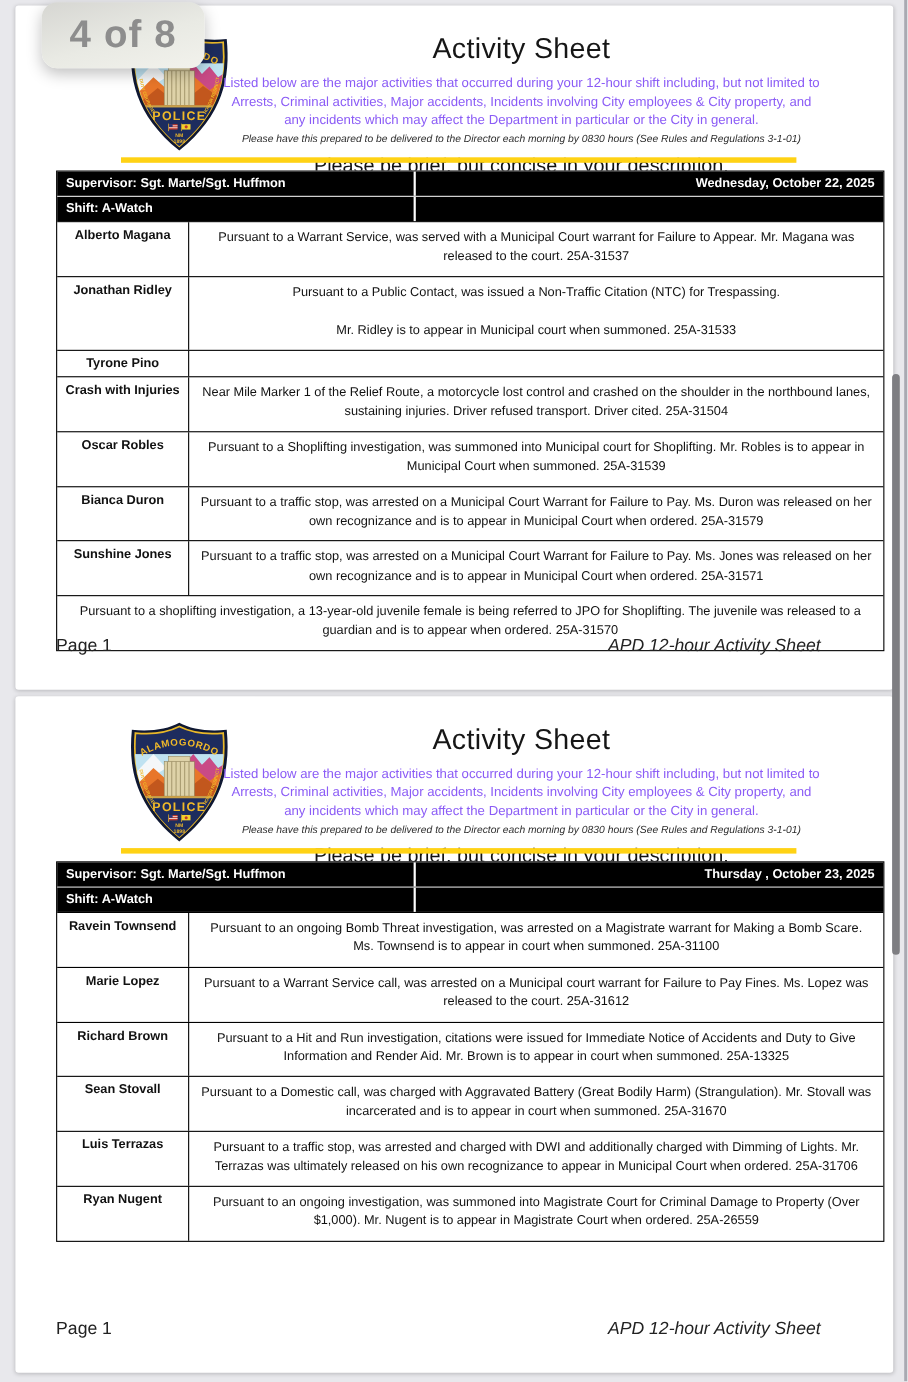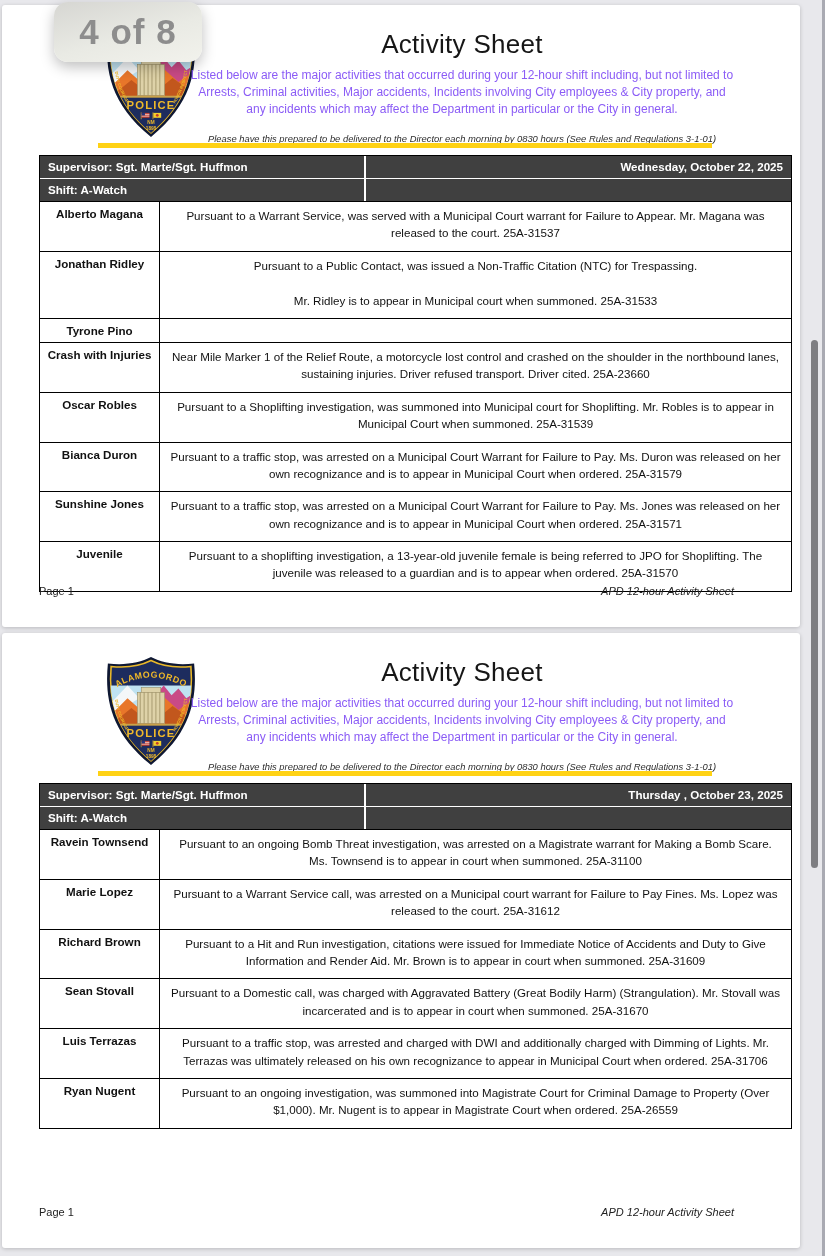"4 of 8" .page-pill { left: 54px -> 38px }
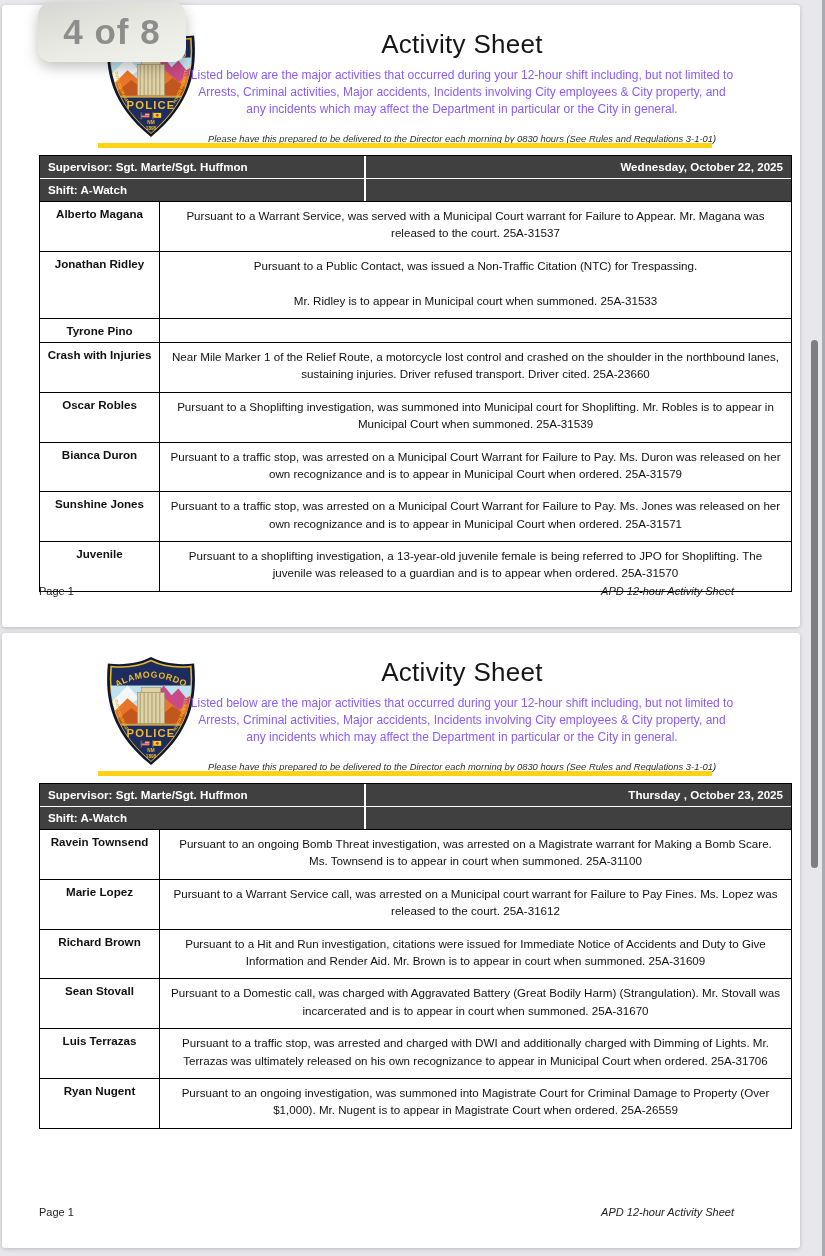"Activity Sheet" .page { left: 2px -> 14px }
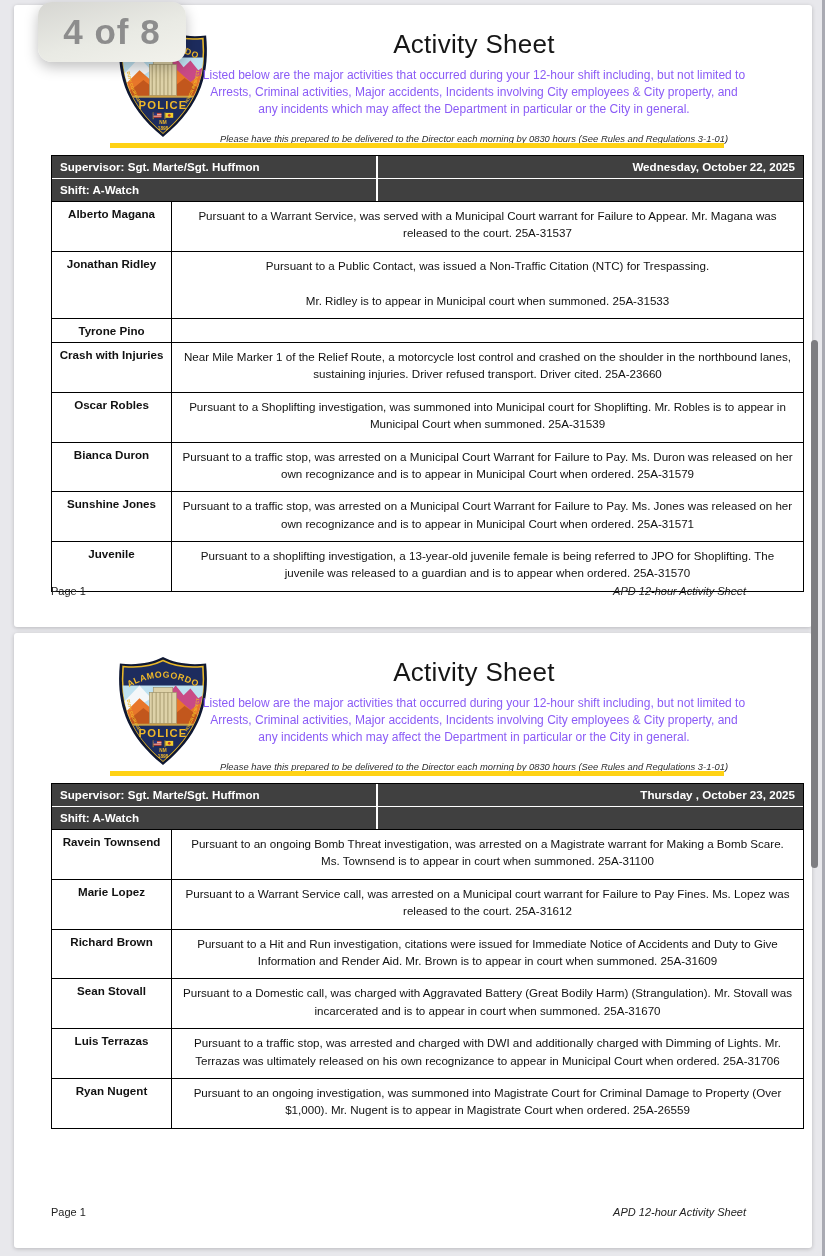"Please have this prepared to" .sheet-note { margin-top: 15px -> 2px }
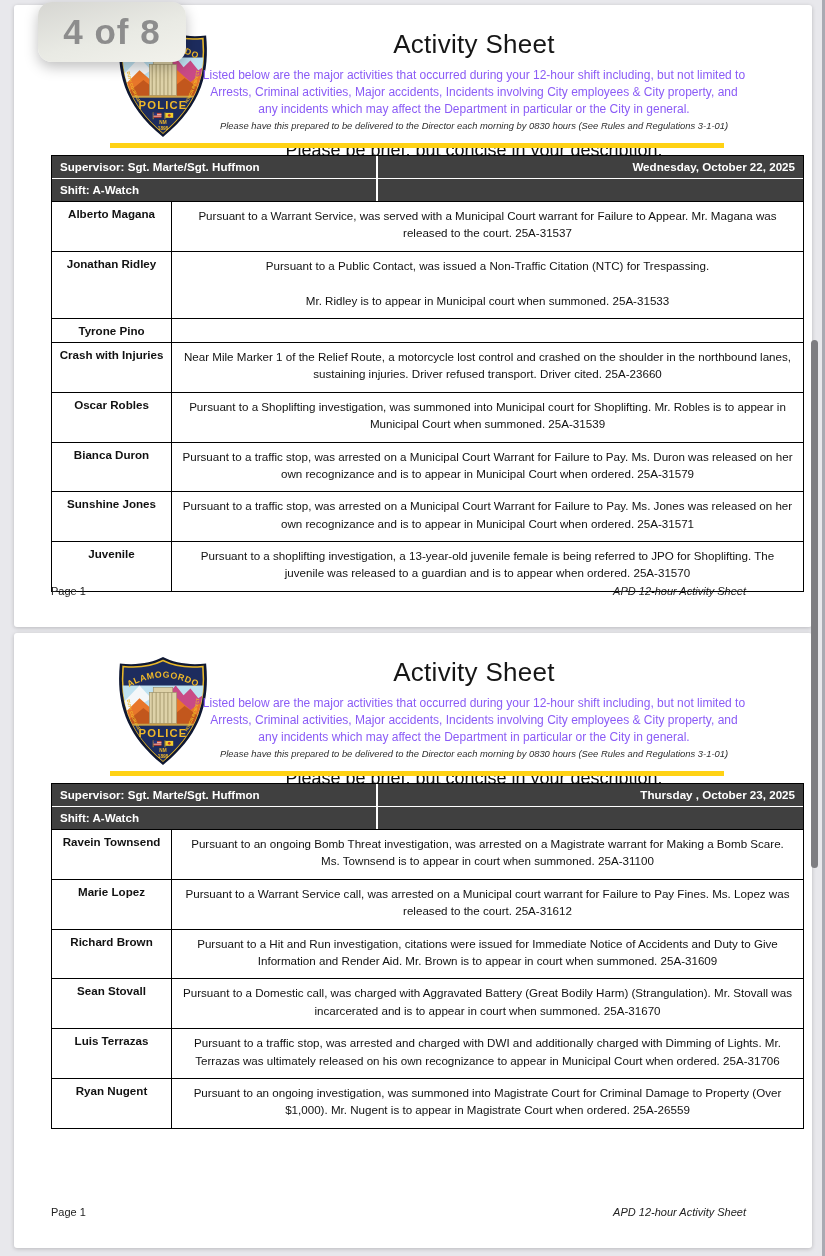"Supervisor: Sgt. Marte/Sgt. Huffmon" .hrow { background: #404040 -> #000000 }
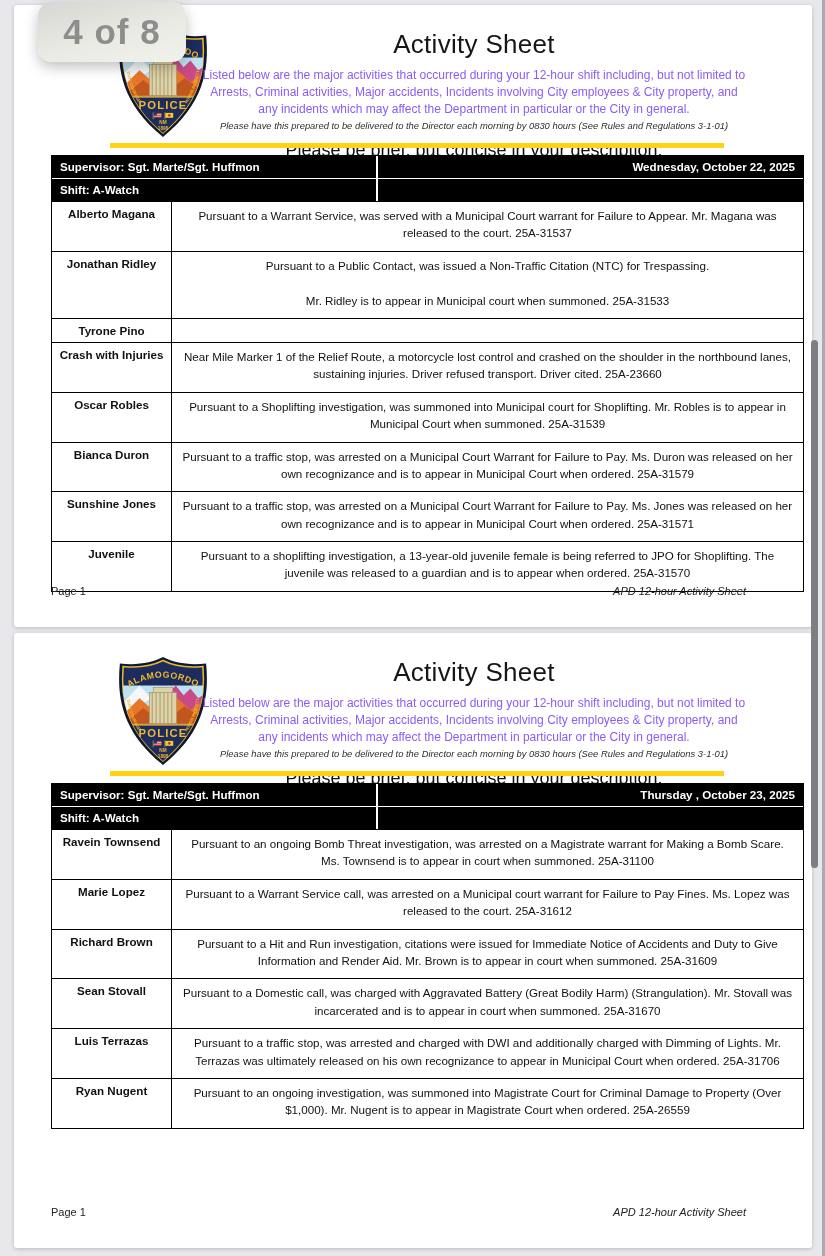"Near Mile Marker 1 of" div.desc-cell { text: 25A-23660 -> 25A-31504 }
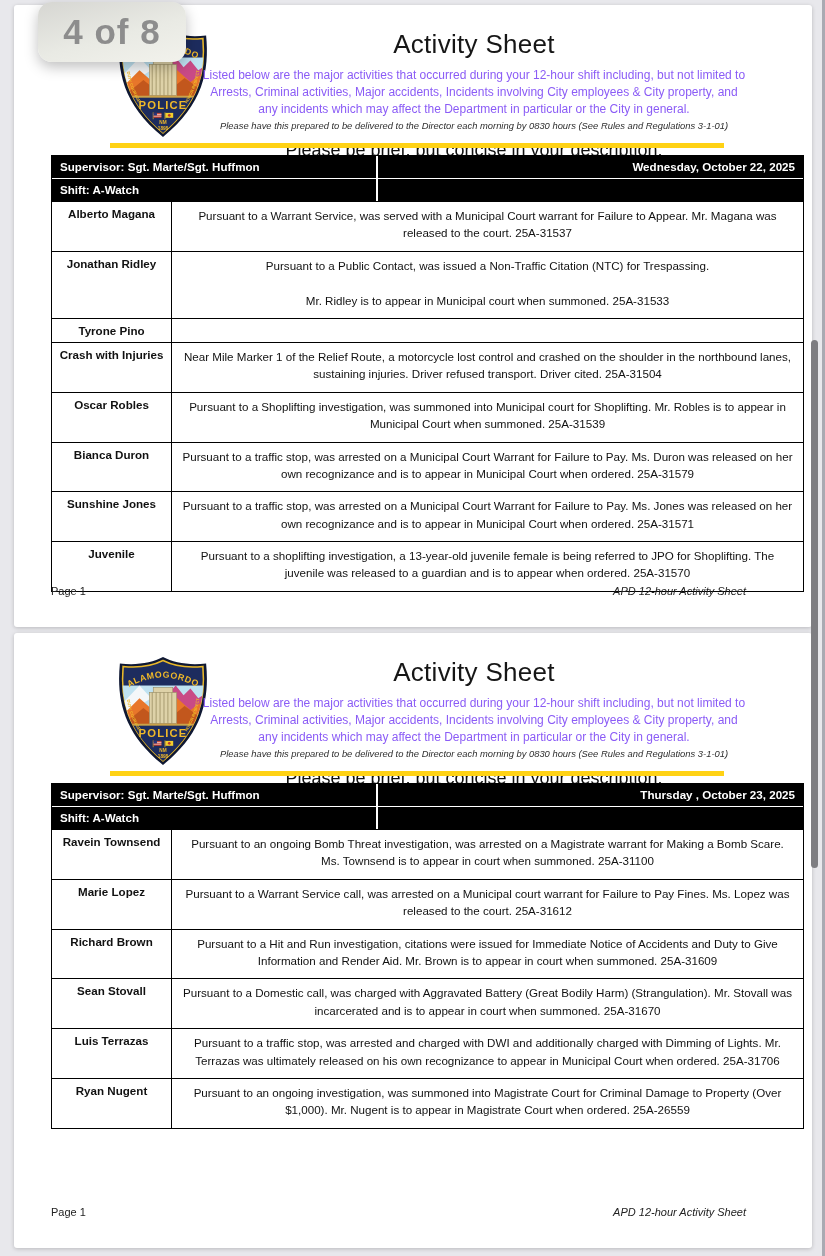"Juvenile" div.name-cell { html: <div>Juvenile</div> -> none }
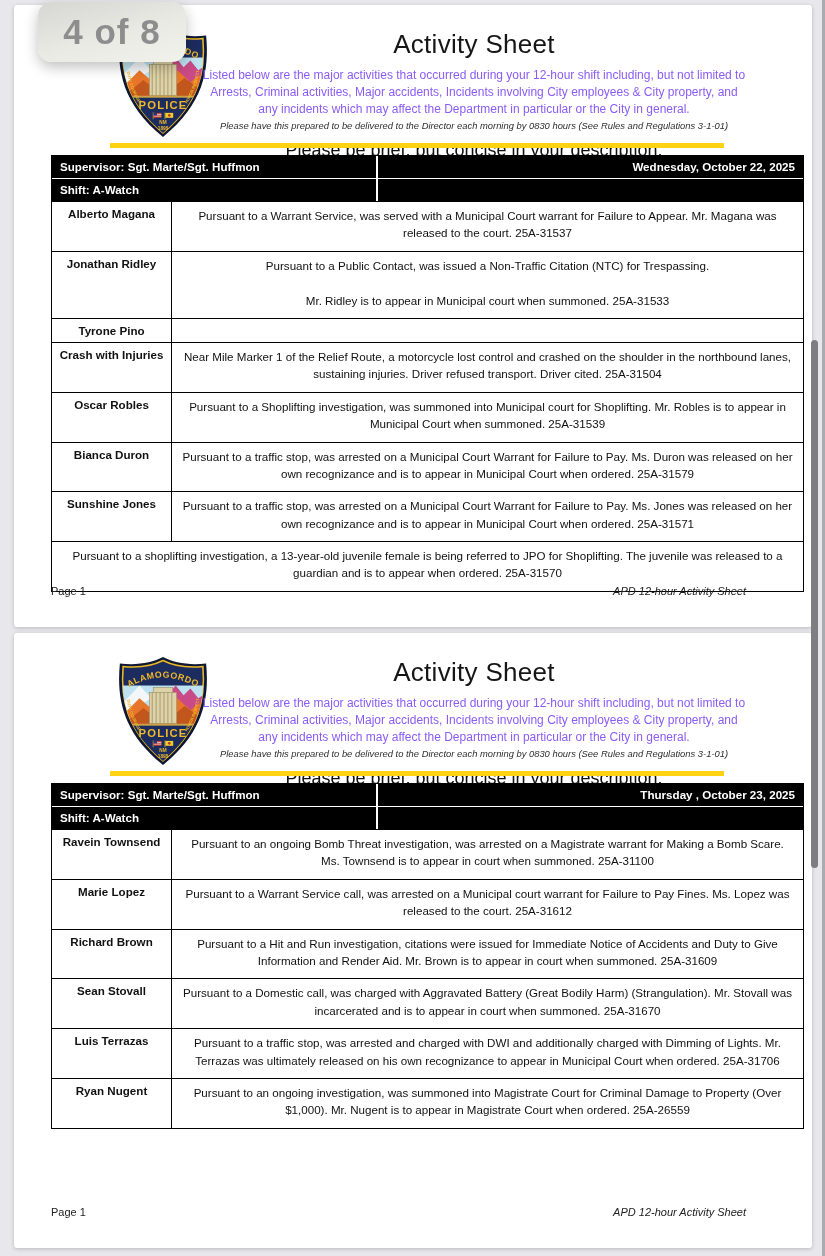"Page 1" .page-footer { font-size: 11px -> 16px }
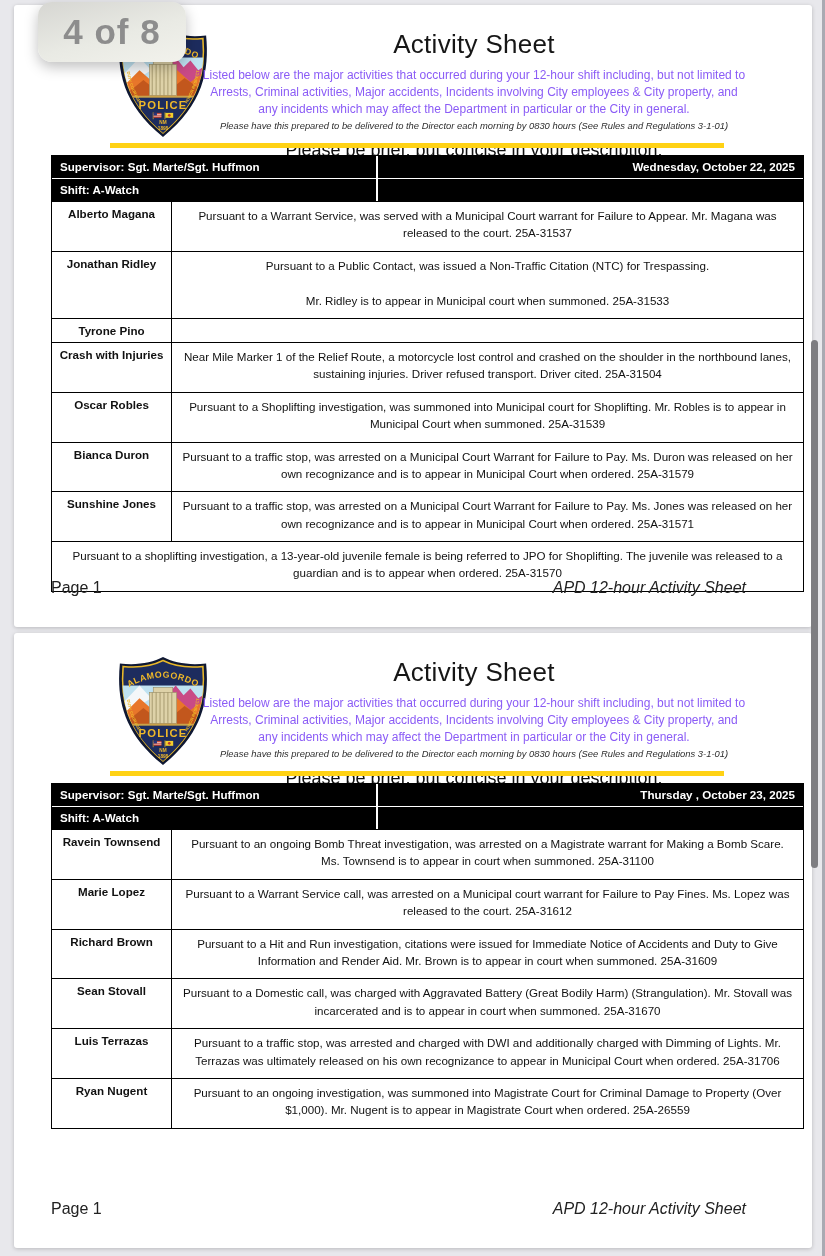"Pursuant to a Hit and" div.desc-cell { text: 25A-31609 -> 25A-13325 }
